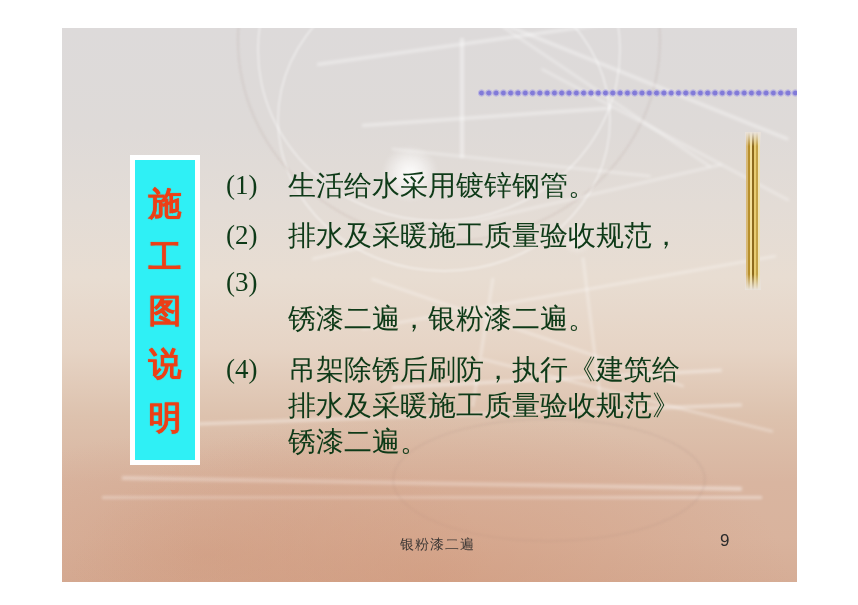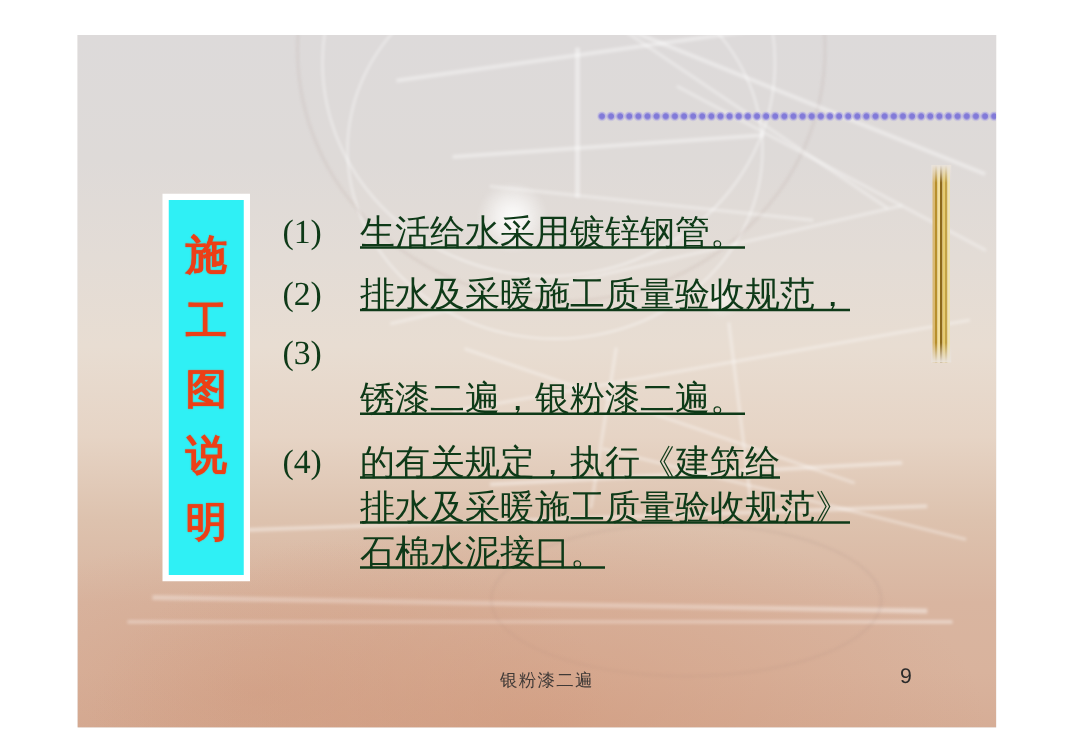"生活给水采用镀锌钢管。" .item .txt { text-decoration: underline -> none }
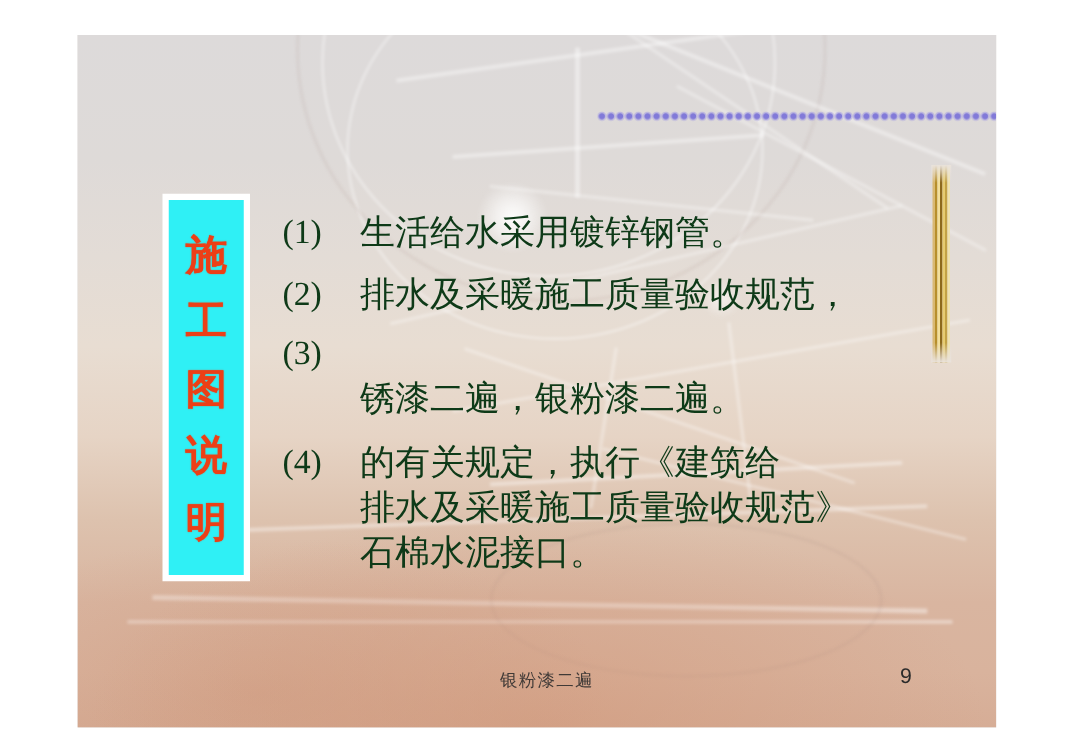"的有关规定，执行《建筑给" span.line { text: 的有关规定 -> 吊架除锈后刷防 }
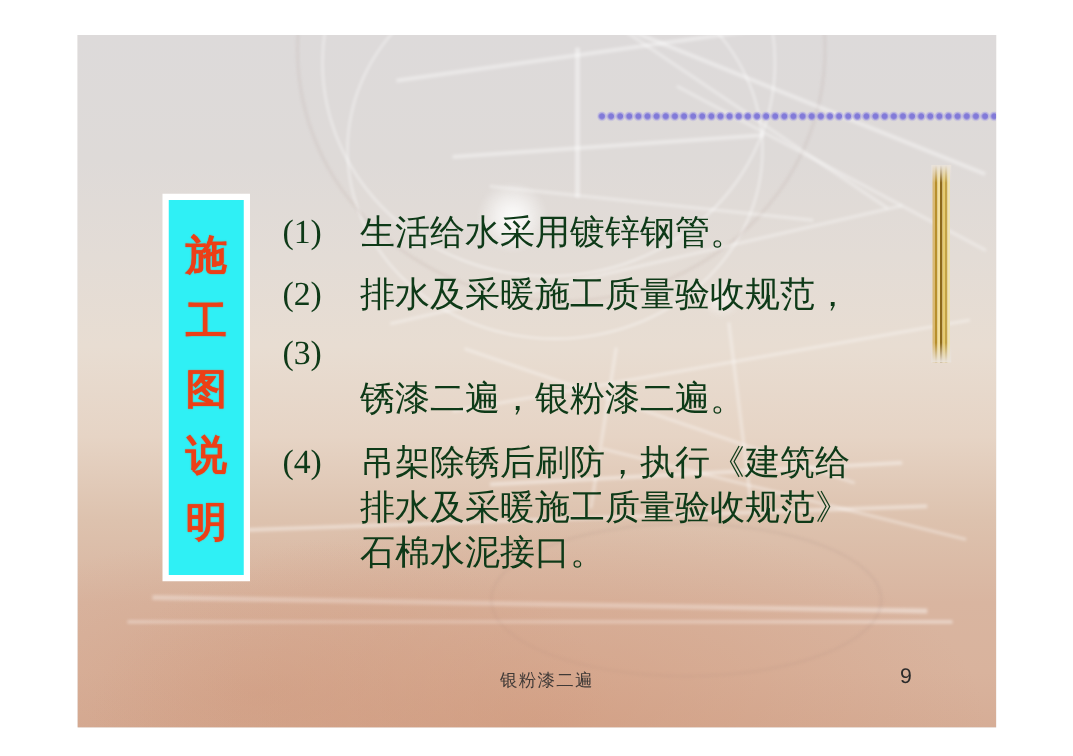"石棉水泥接口。" span.line { text: 石棉水泥接口 -> 锈漆二遍 }
